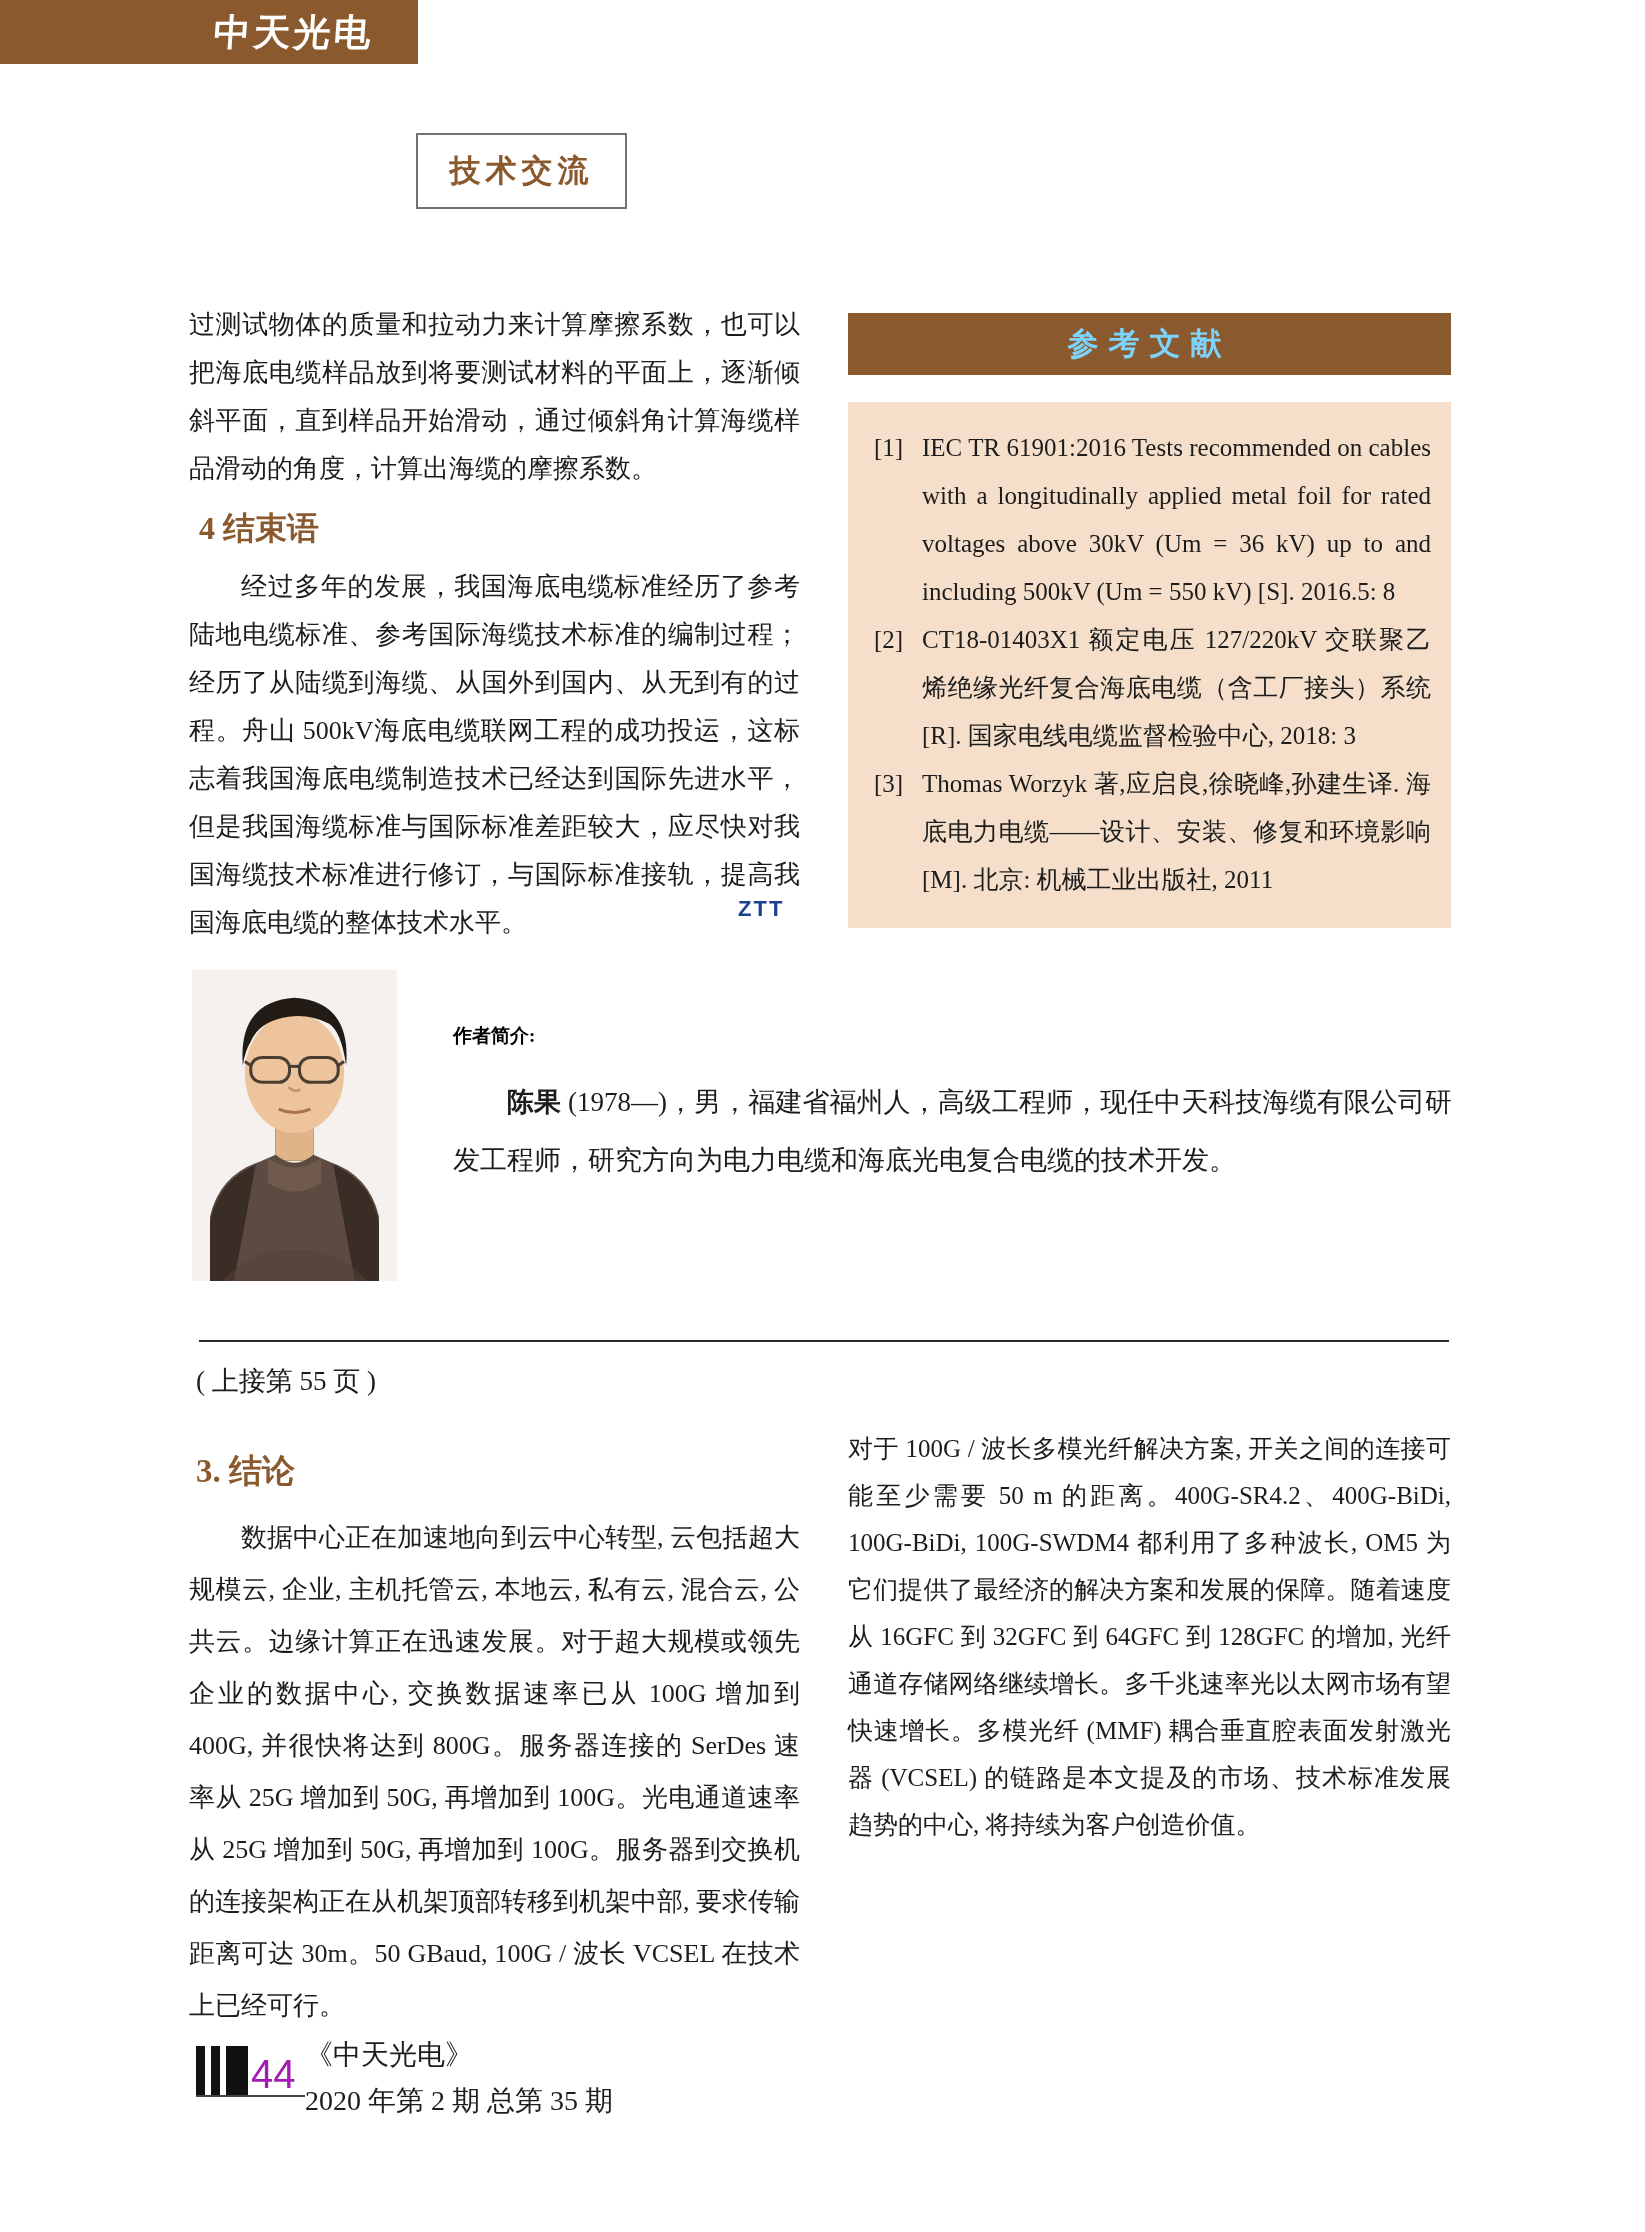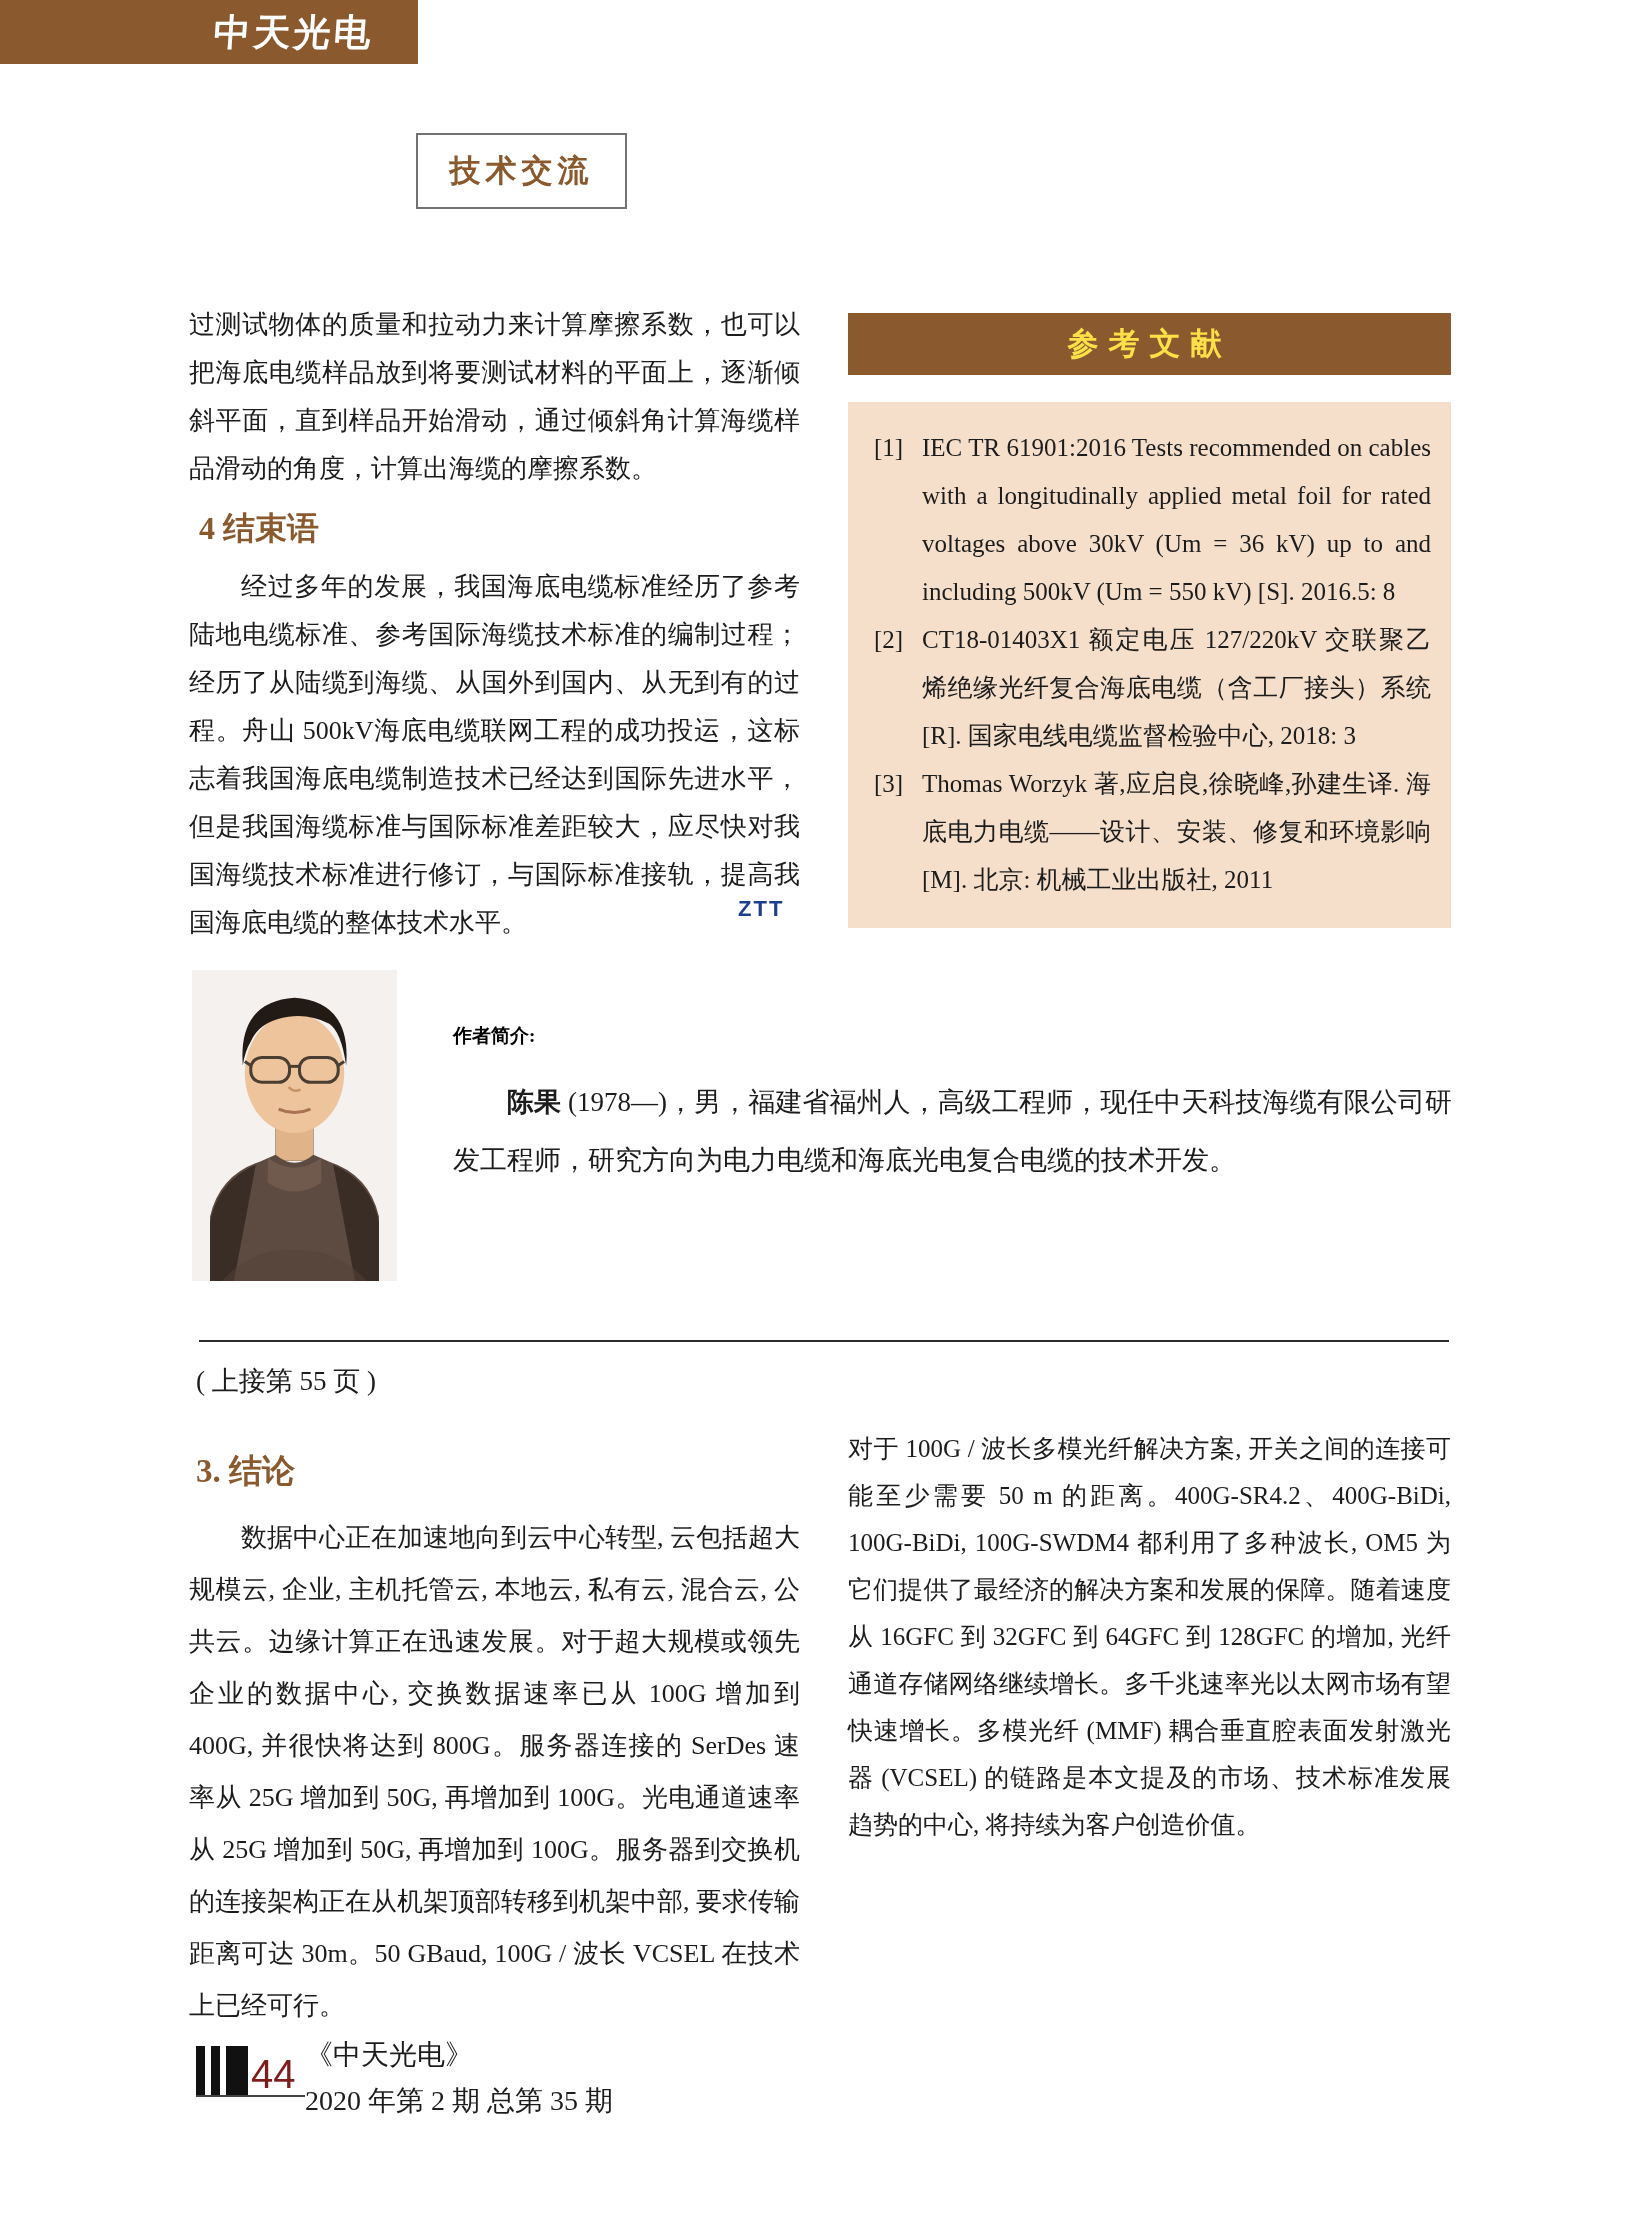"参考文献" .refs-header { color: #fde047 -> #7dd3fc }
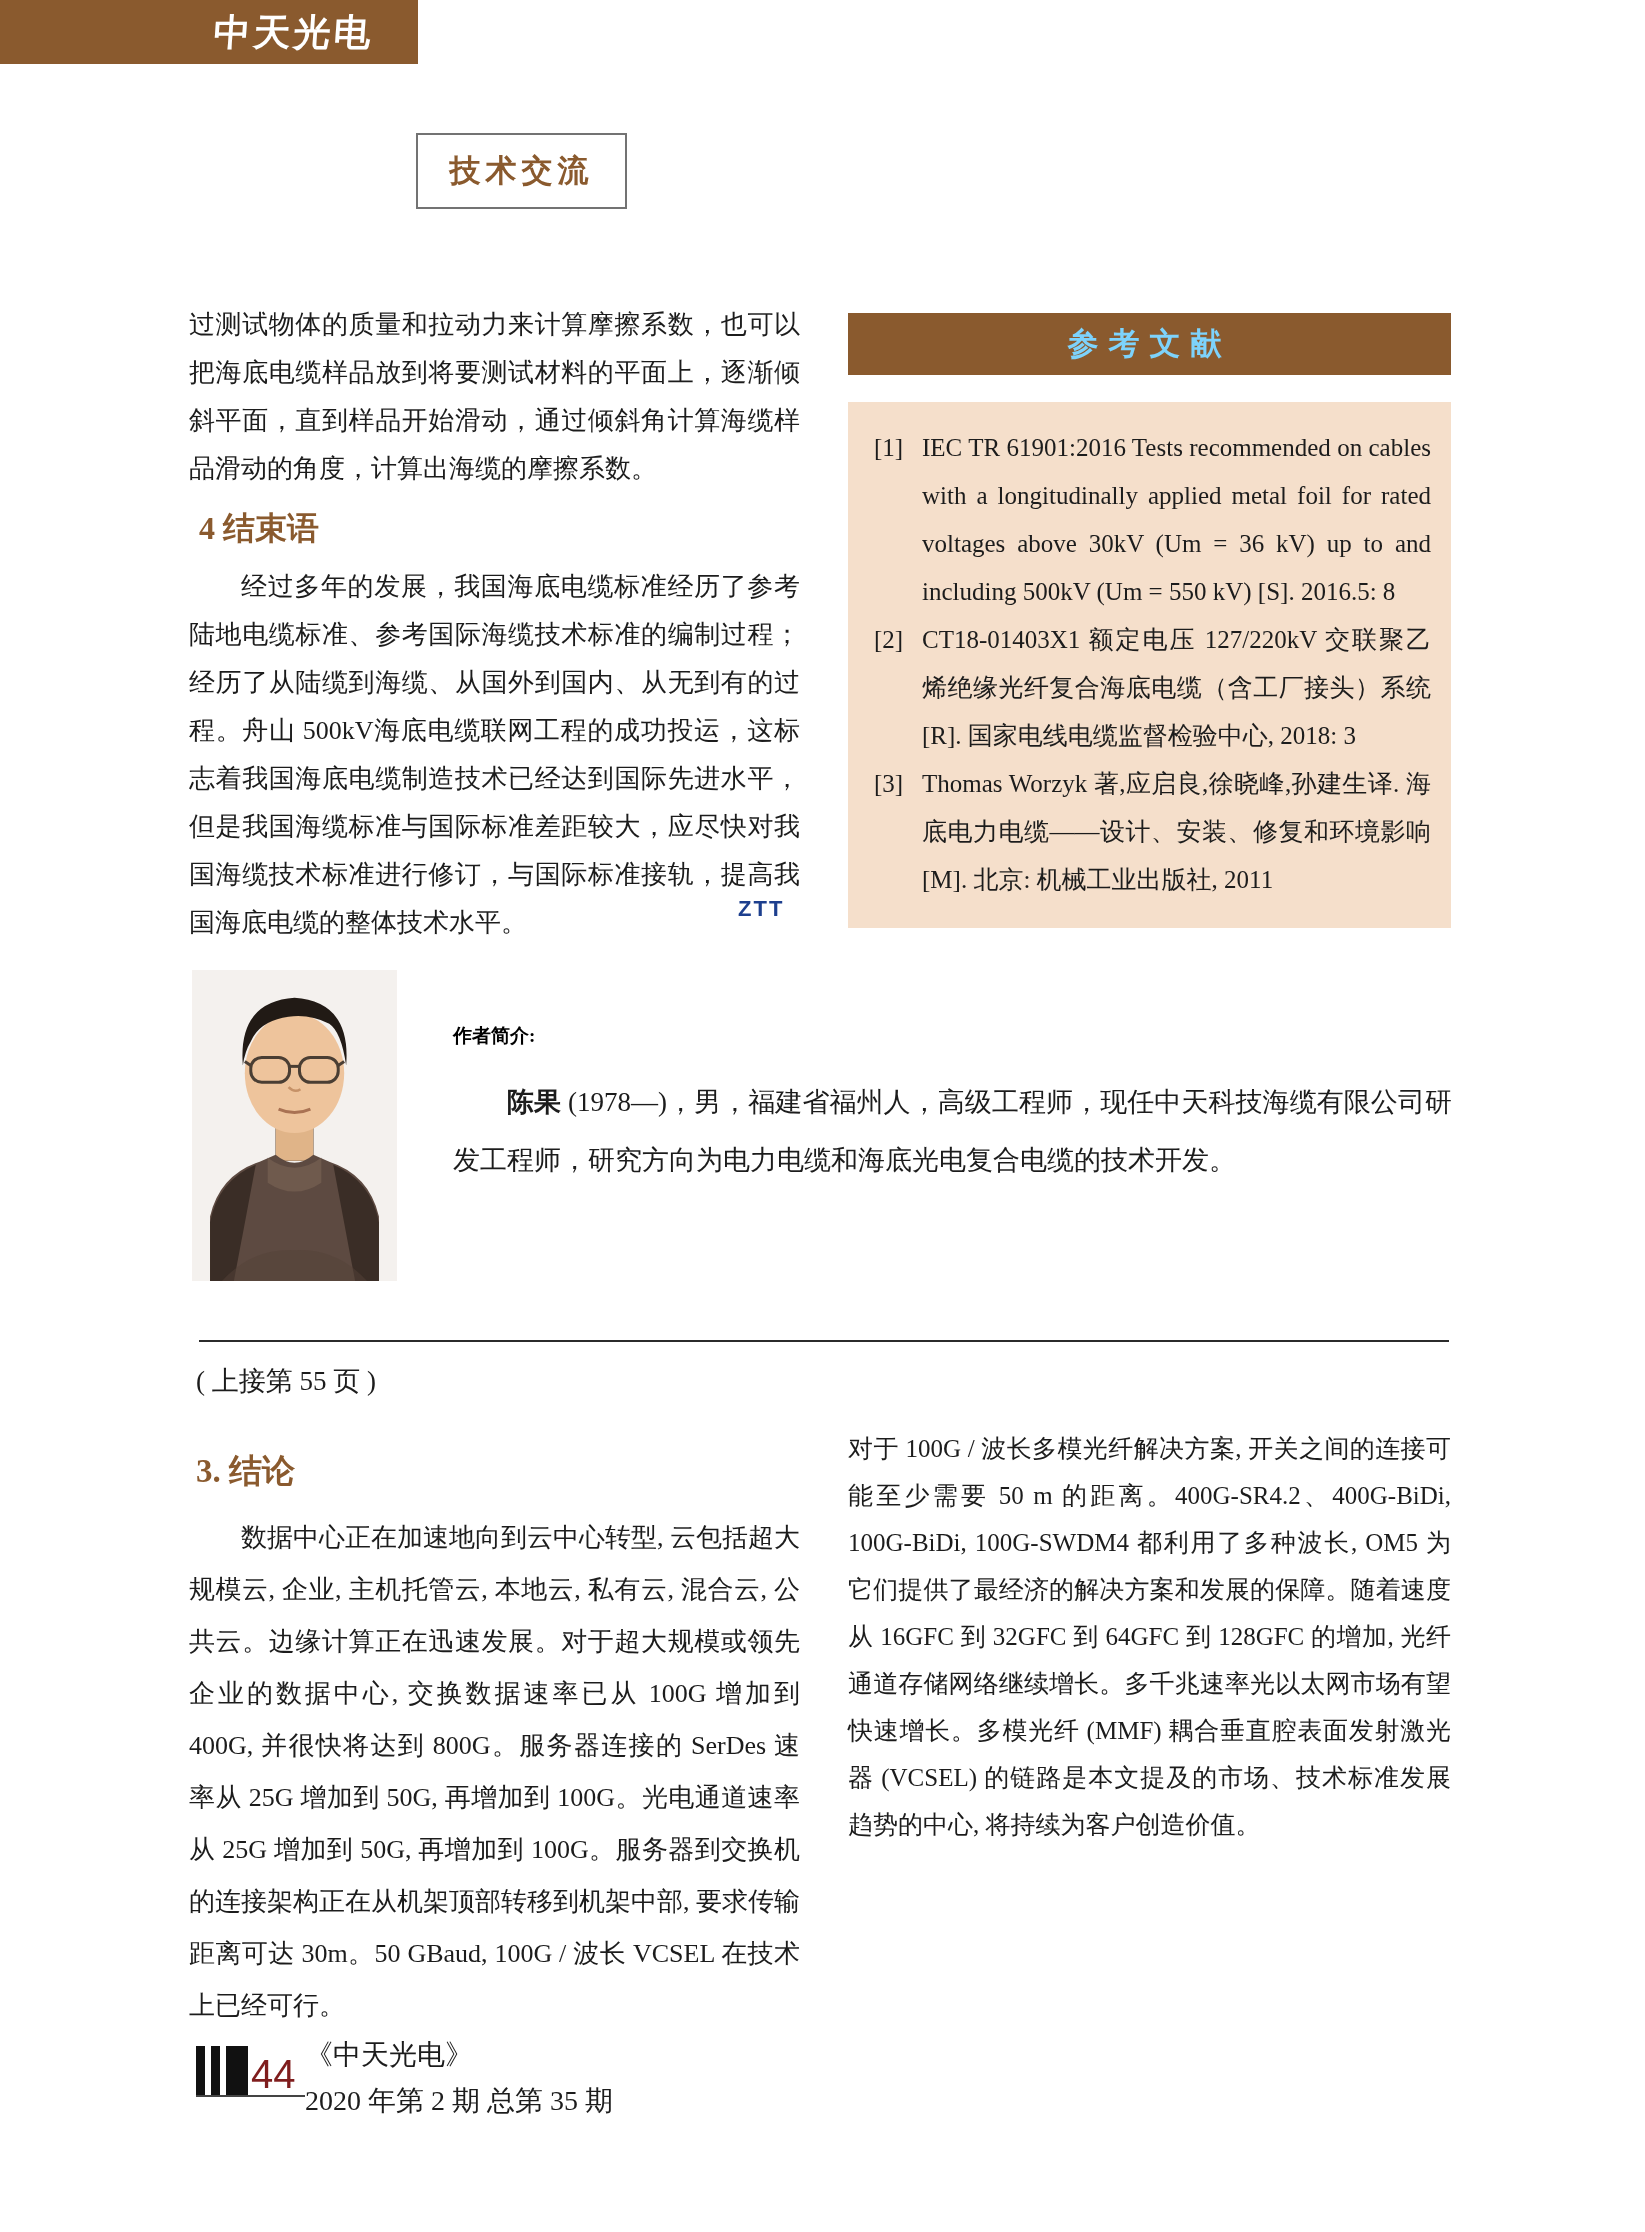"44" .page-num { color: #7f1d1d -> #a21caf }
